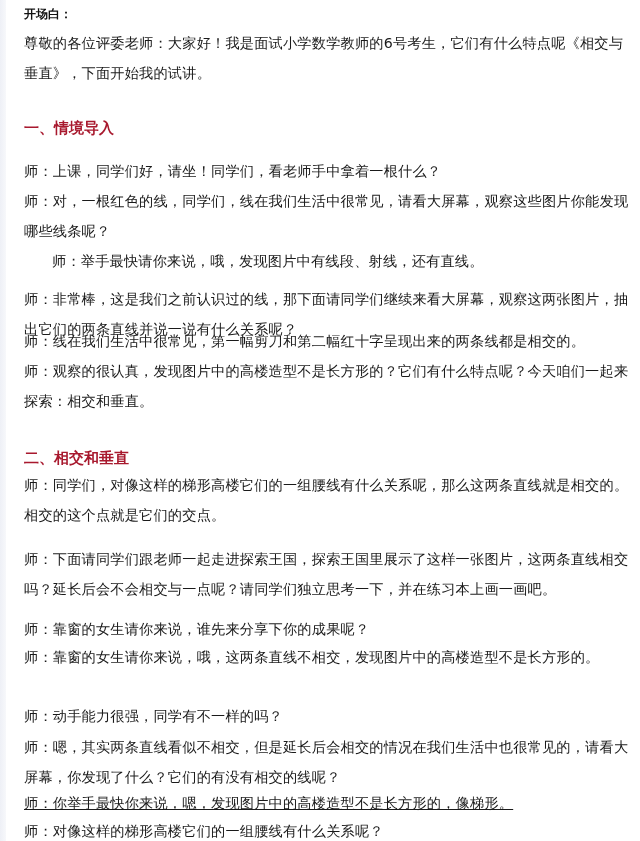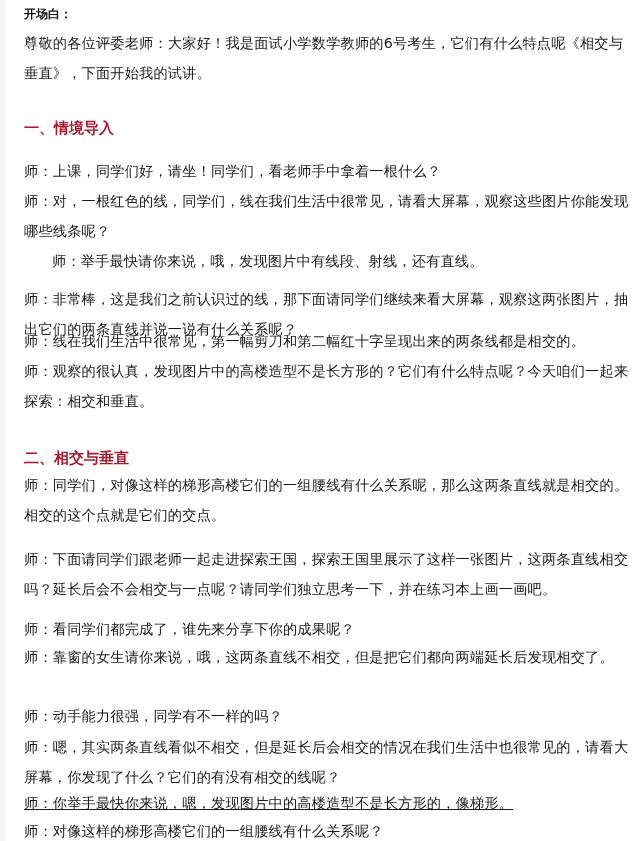"二、相交与垂直" div.h { text: 与 -> 和 }
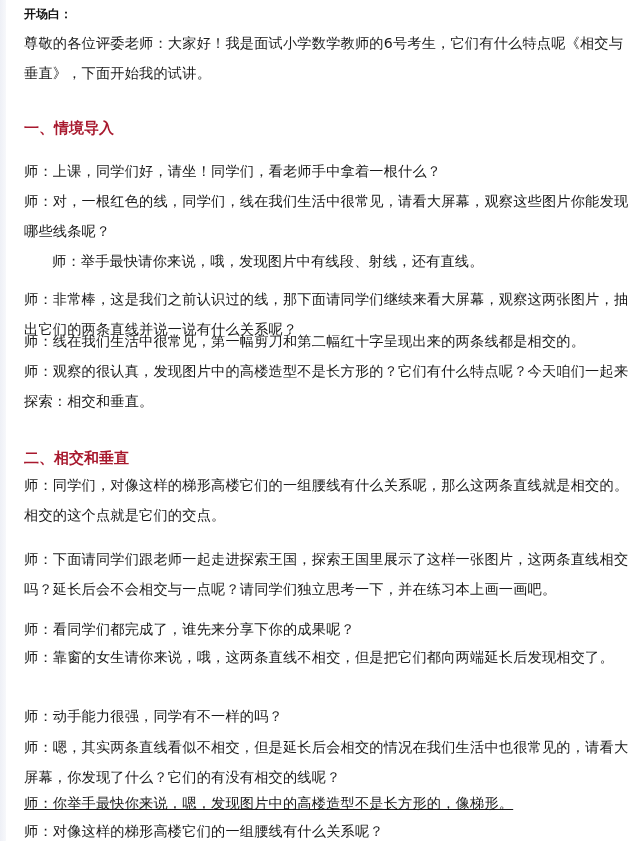"师：看同学们都完成了，谁先来分享下你的成果呢？" div.p { text: 看同学们都完成了 -> 靠窗的女生请你来说 }
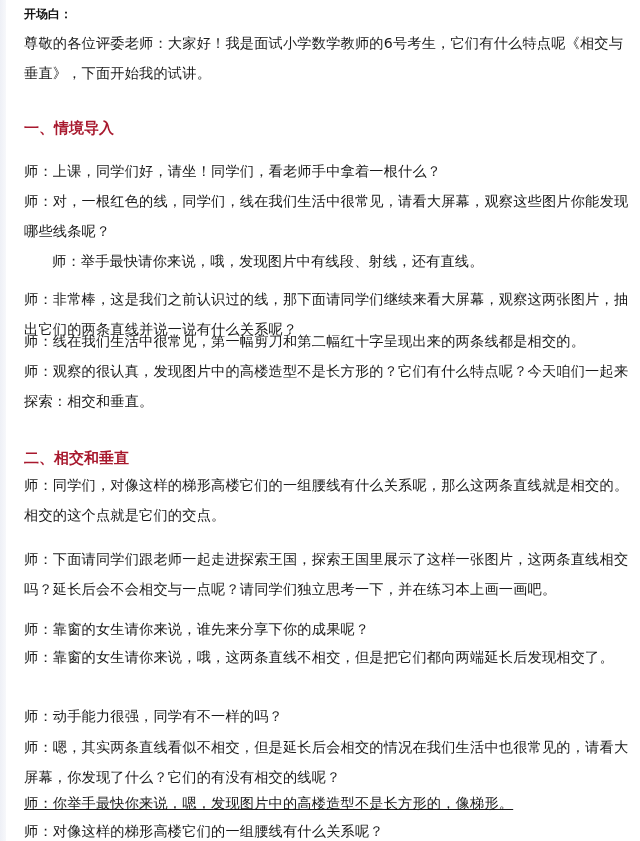"师：靠窗的女生请你来说，哦，这两条直线不相交，但是把它们都向两端延长后发现相交了" div.p { text: 但是把它们都向两端延长后发现相交了 -> 发现图片中的高楼造型不是长方形的 }
